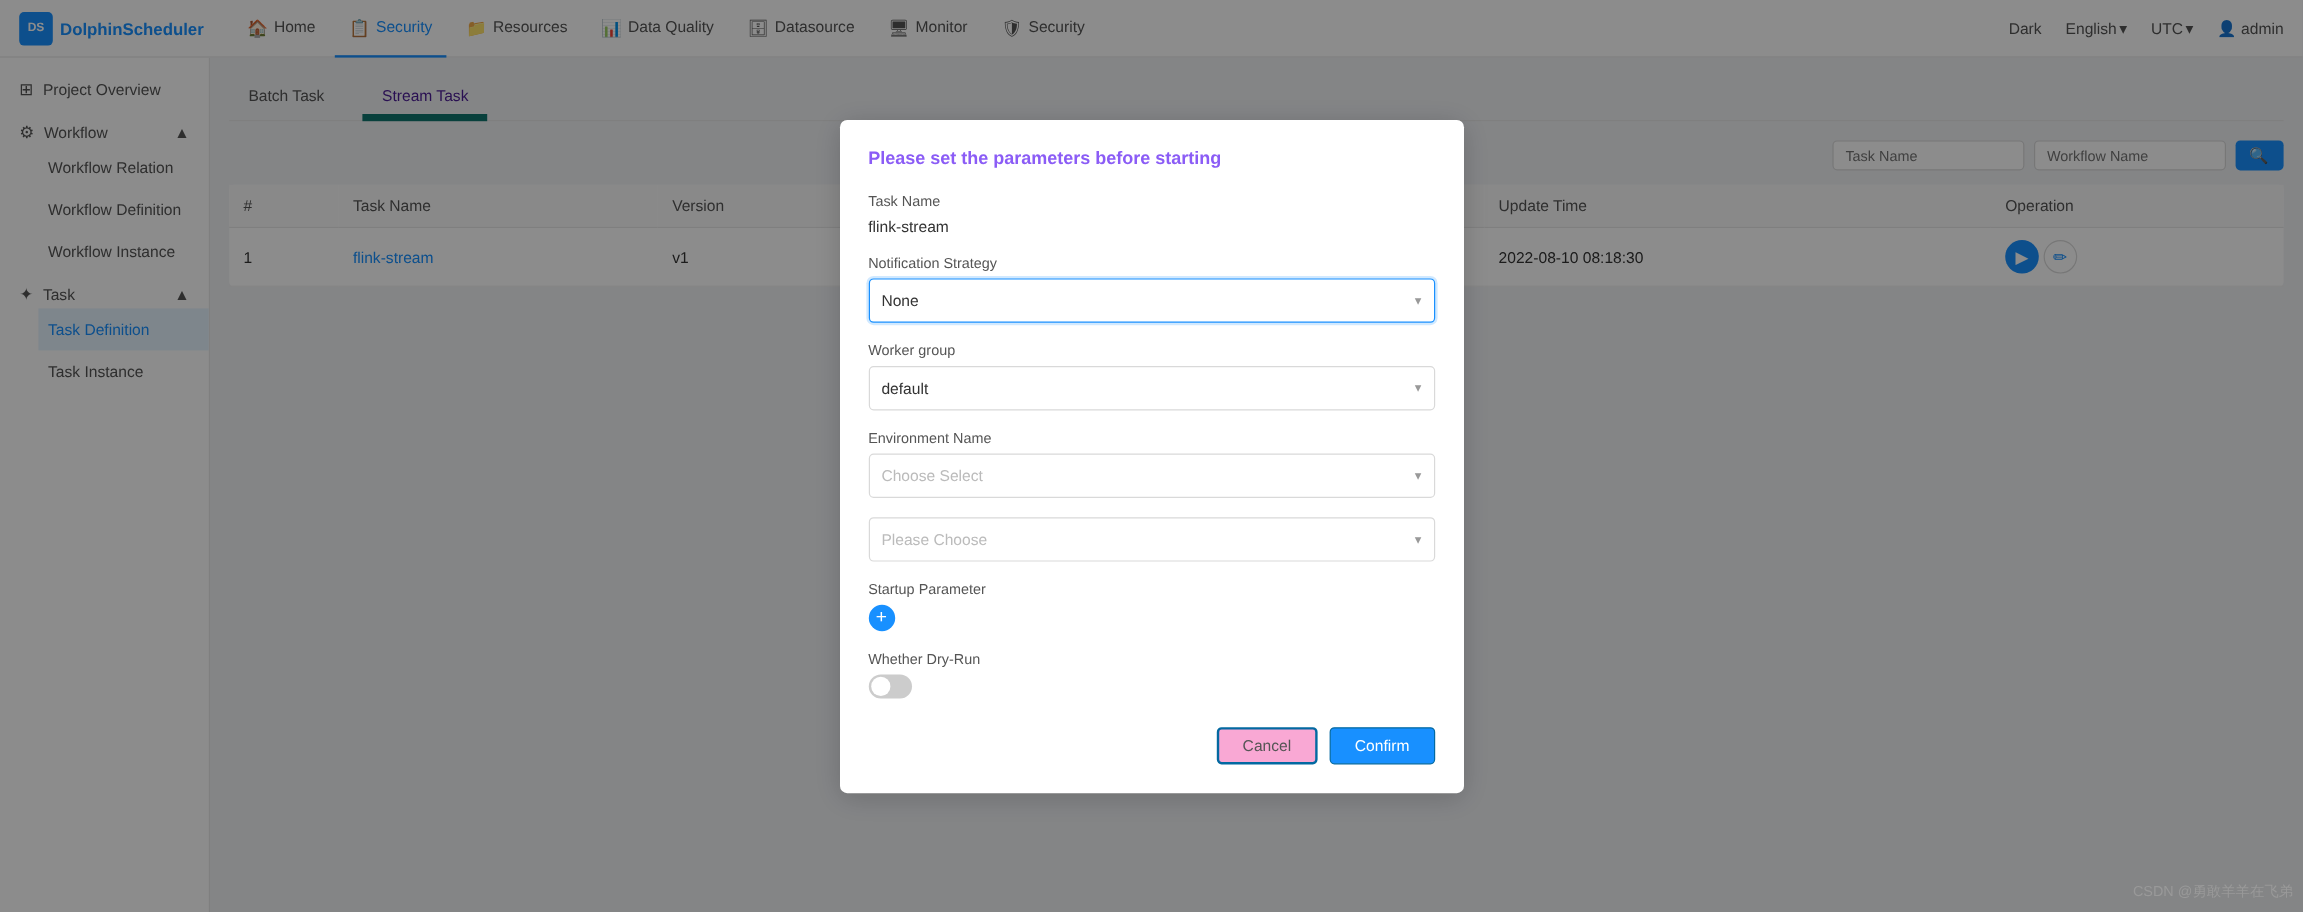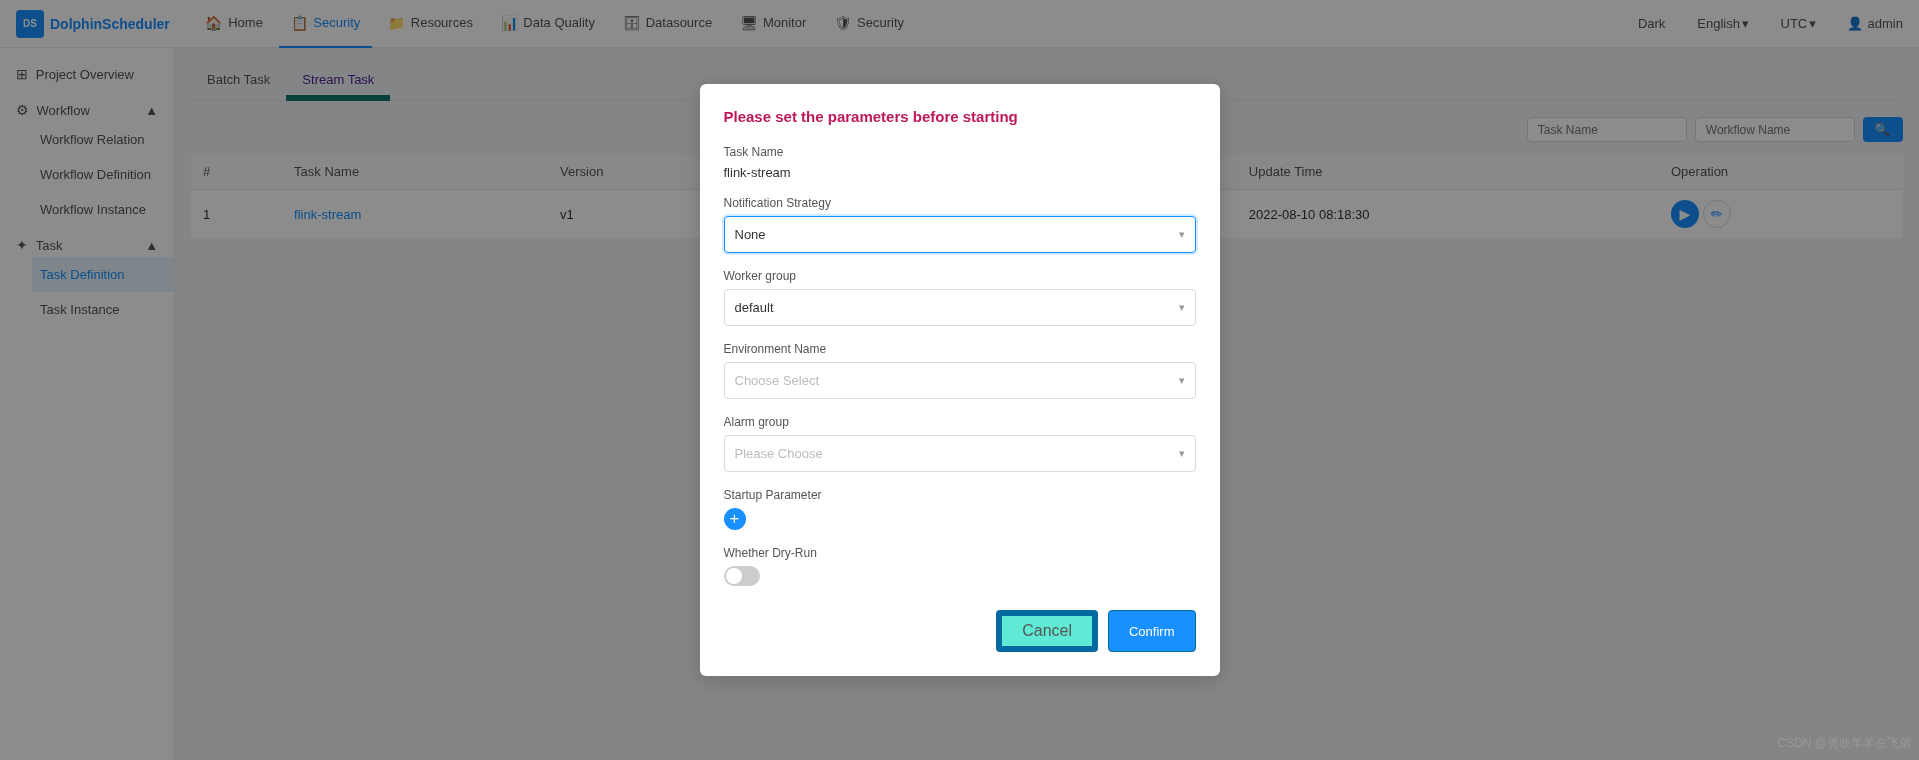"Dark" .nav-right { gap: 32px -> 20px }
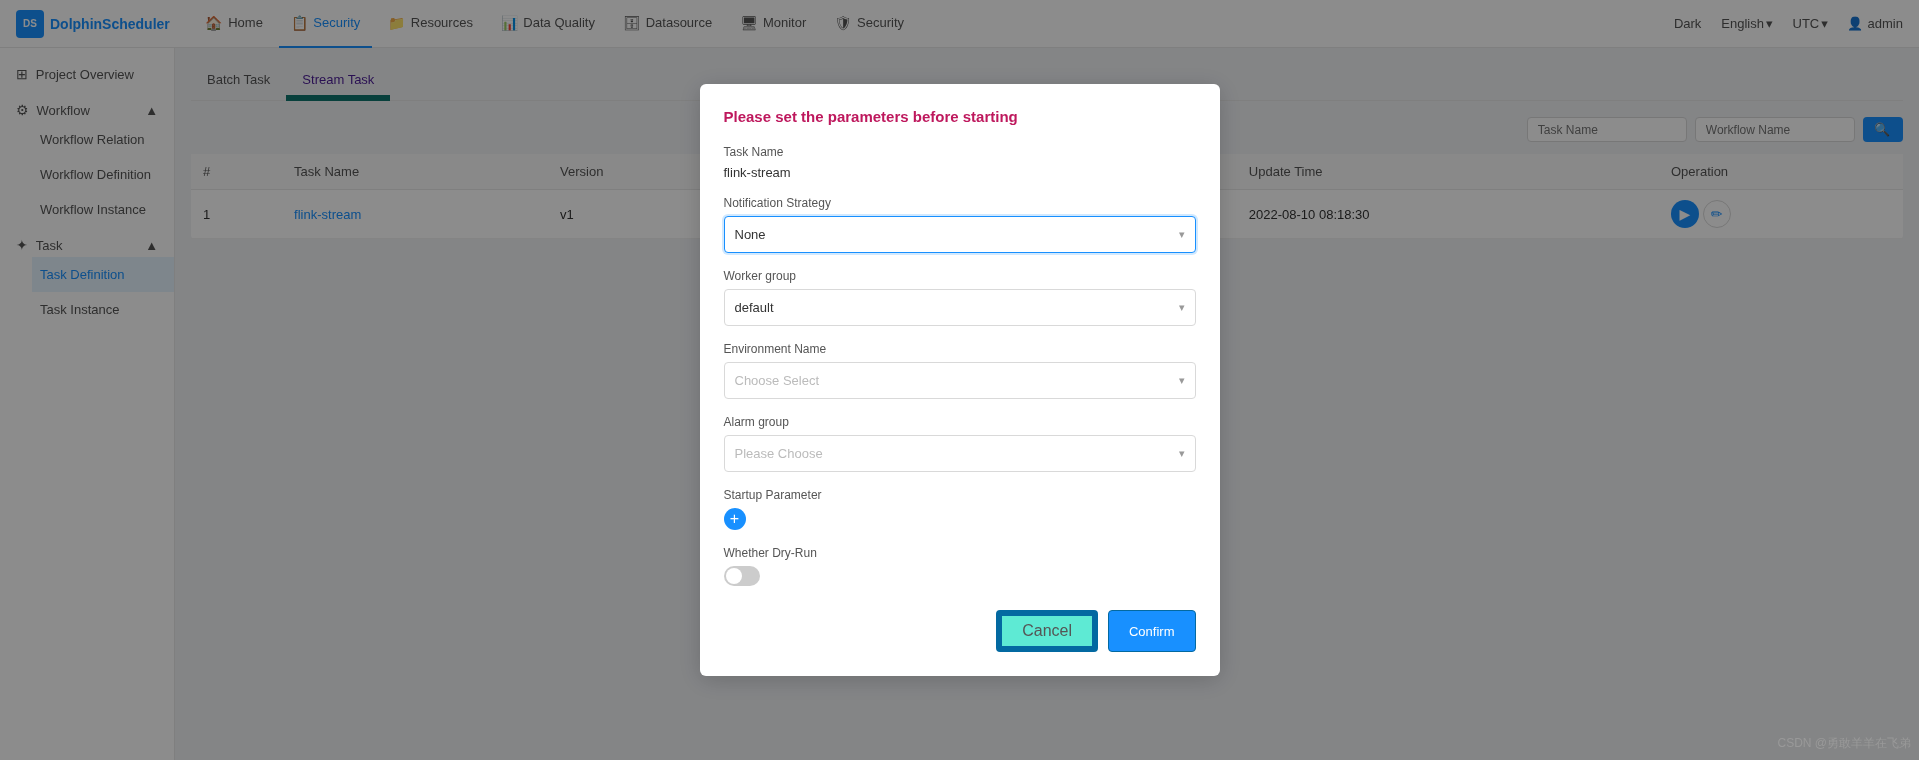"Batch Task" .tabs { gap: 0 -> 16px }
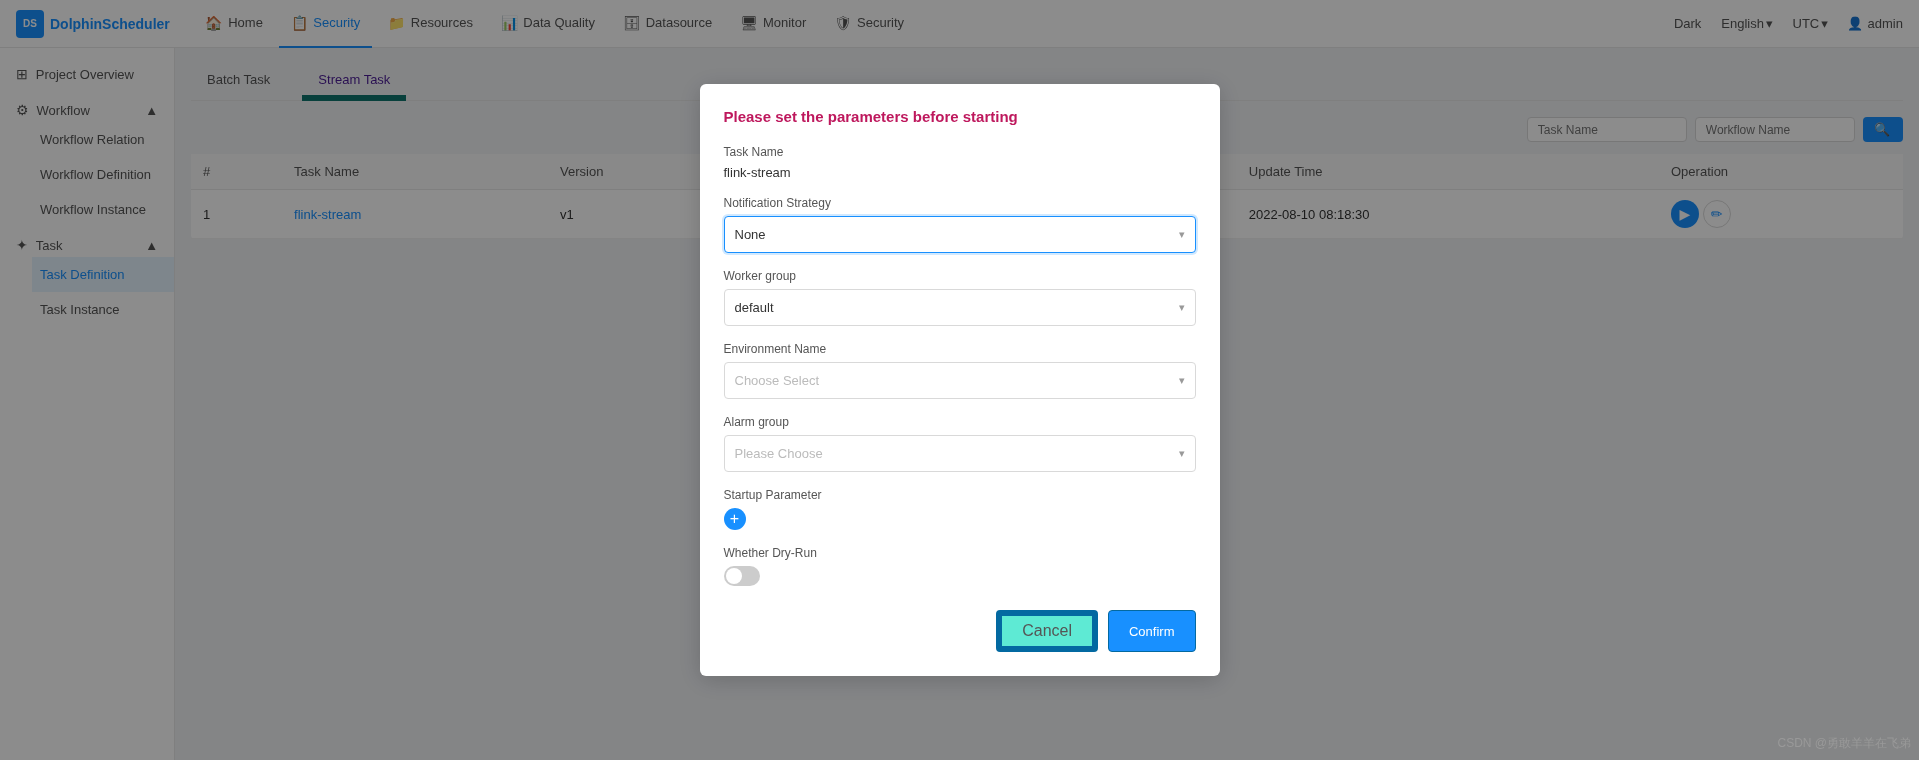"Please set the parameters before" .modal-title { color: #be185d -> #8b5cf6 }
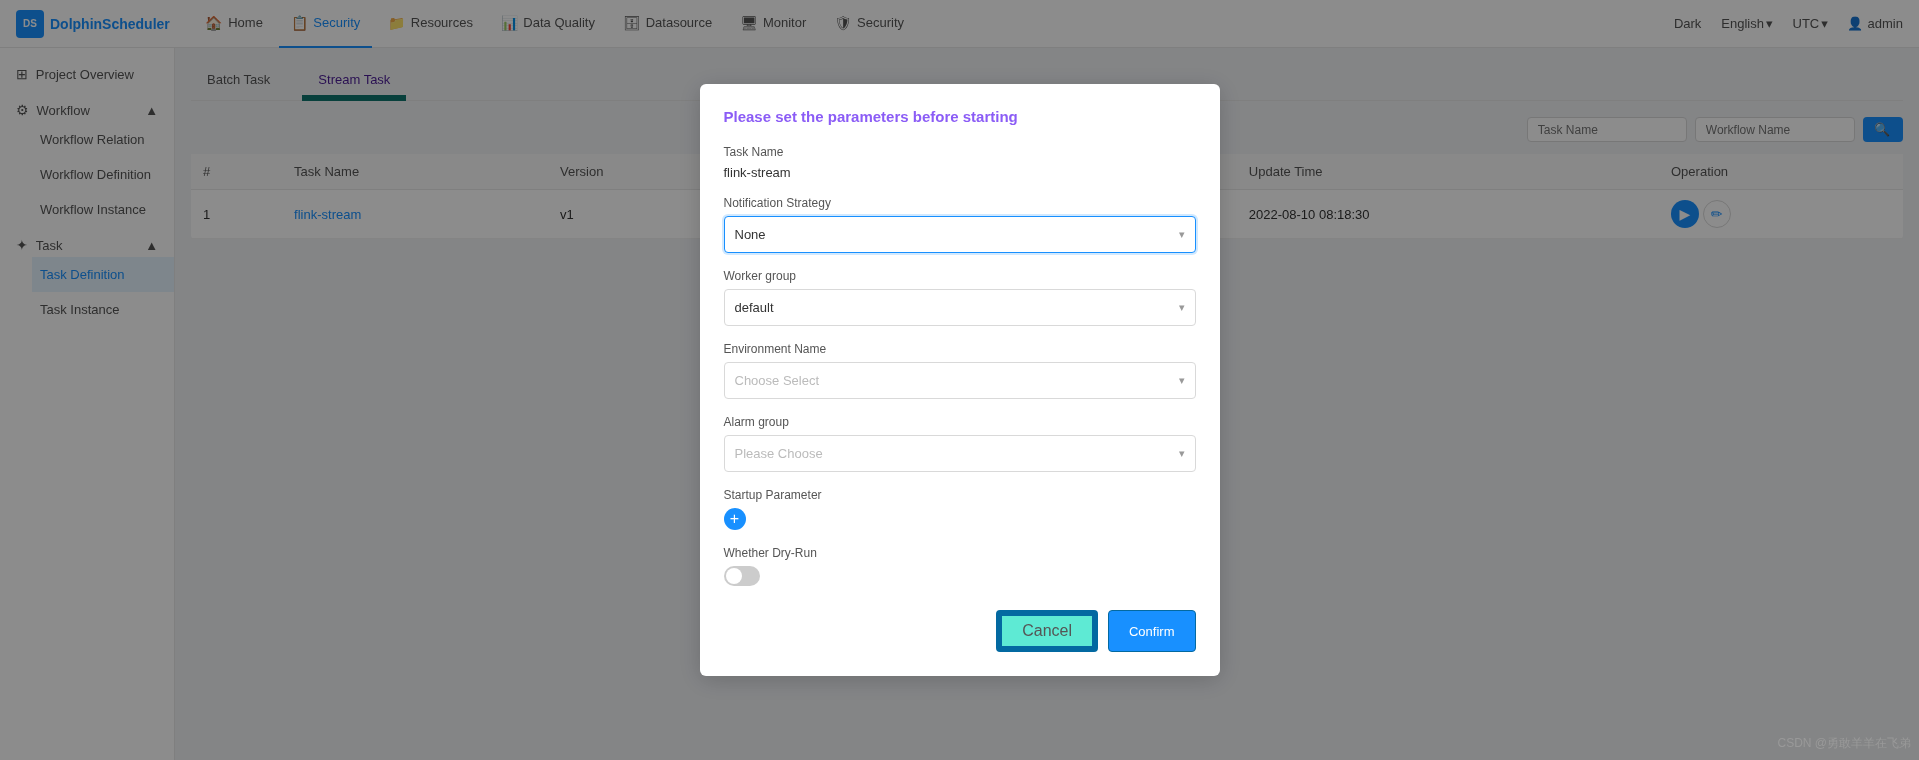"Alarm group" label.form-label { html: <label>Alarm group</label> -> none }
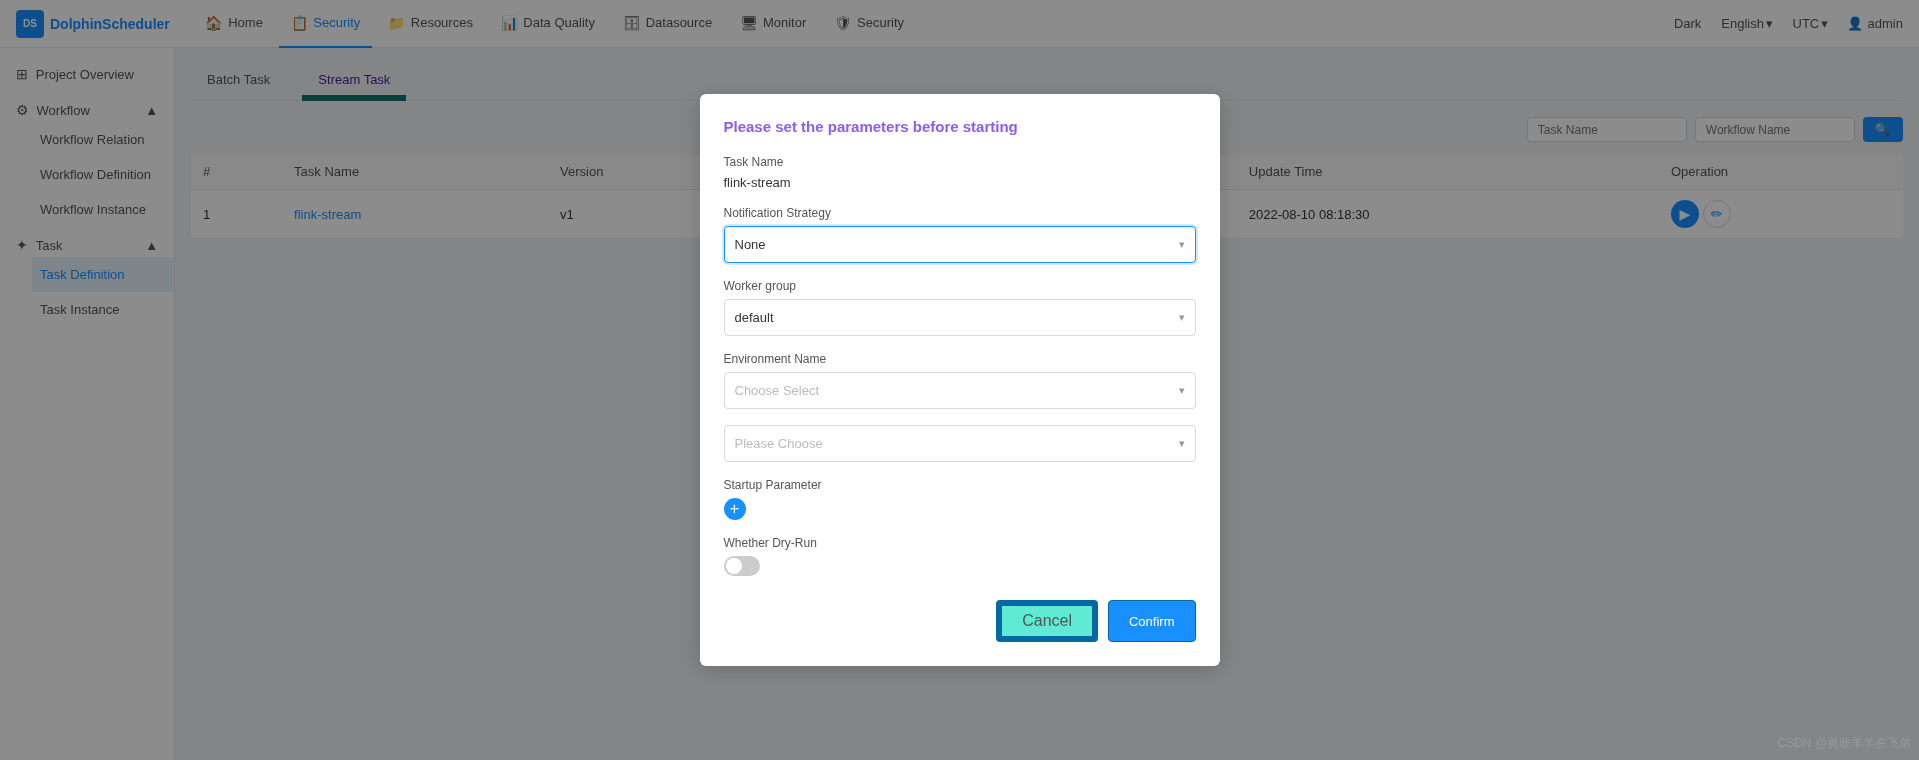"Cancel" .btn-cancel { background: #5eead4 -> #f9a8d4; border: 6px solid #0369a1 -> 2px solid #0369a1; font-size: 16px -> 13px }
